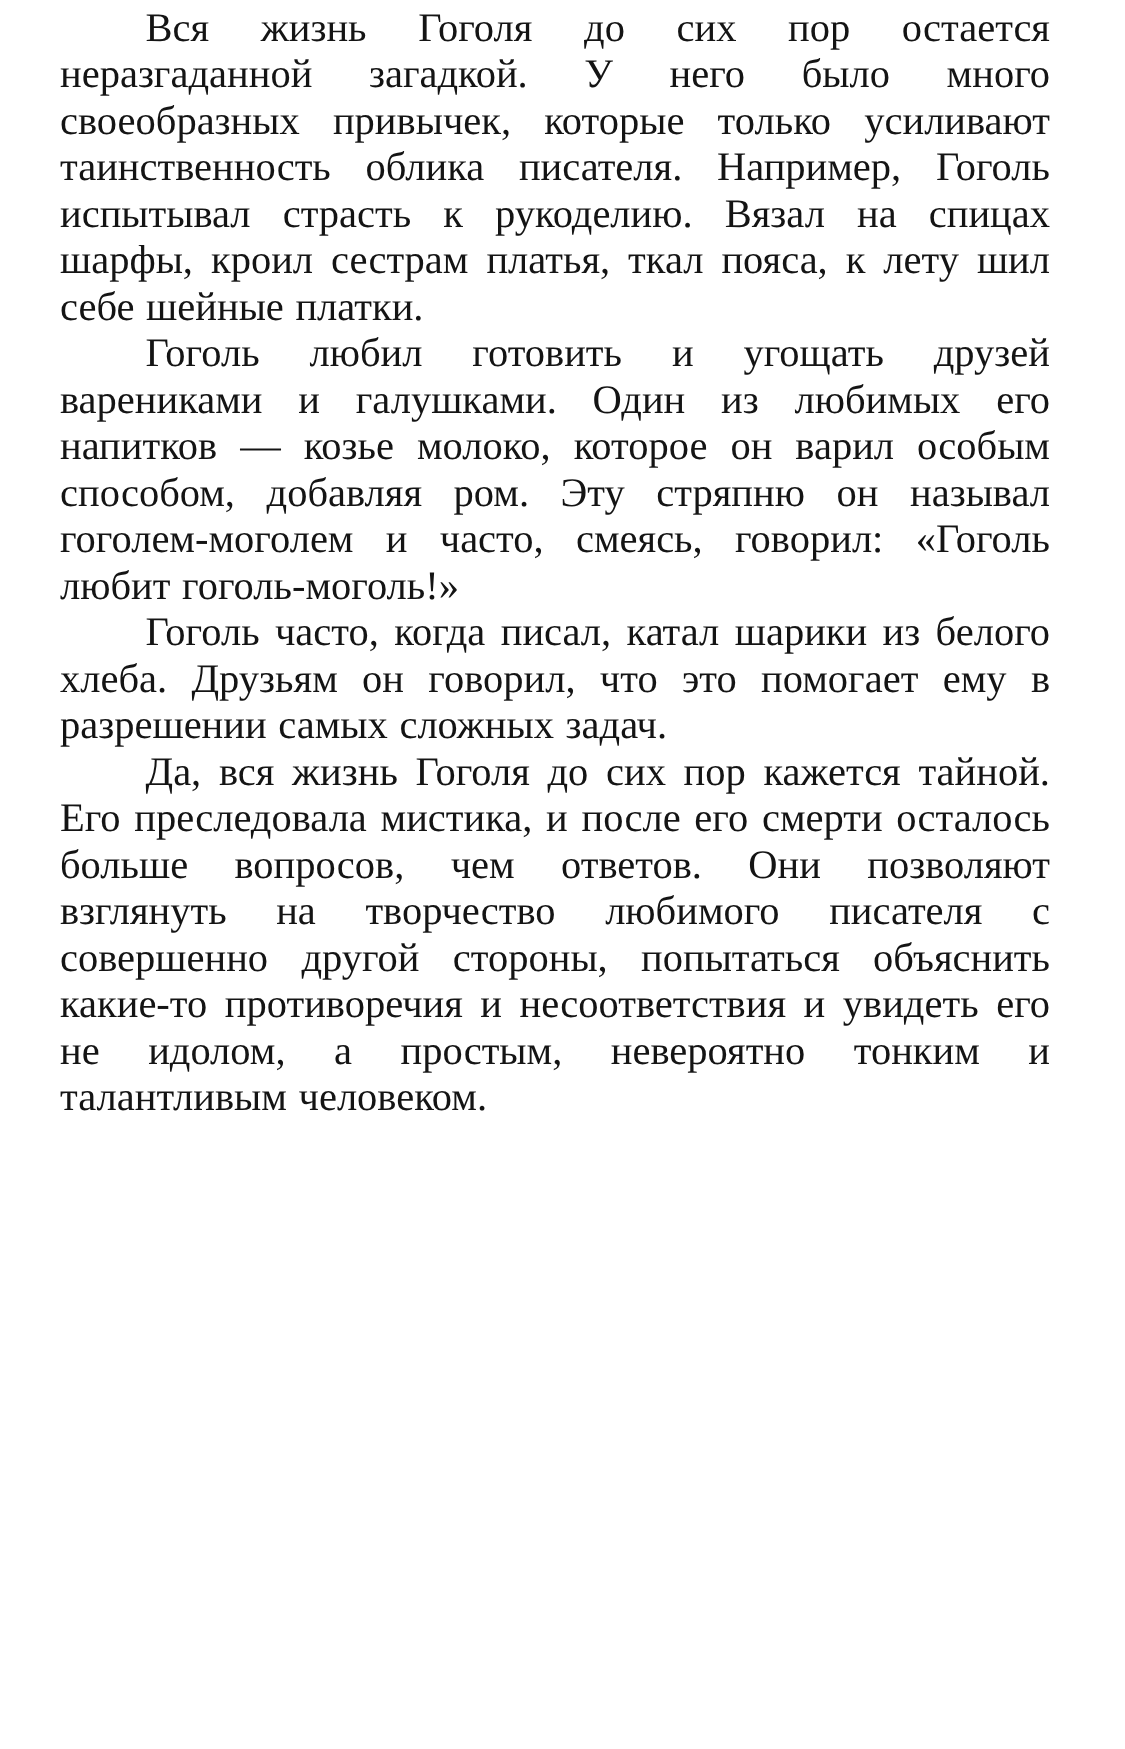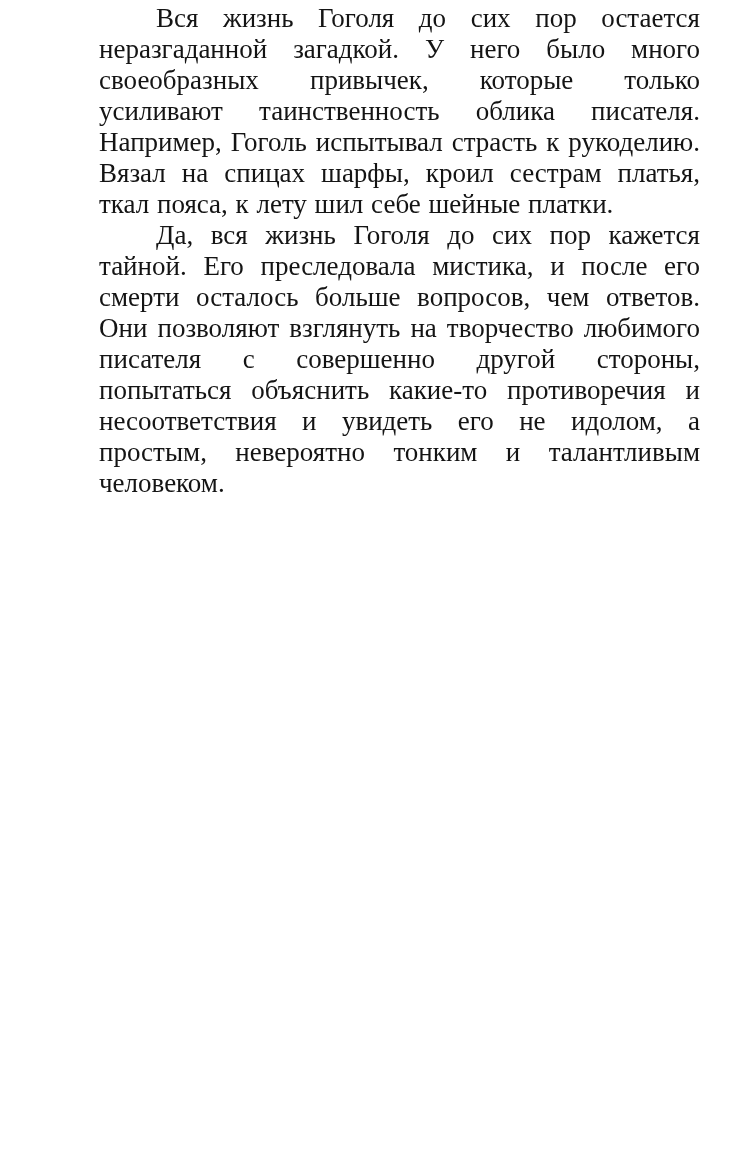"Вся жизнь Гоголя до сих" .page { padding: 3px 50px 0 99px -> 3px 50px 0 40px }
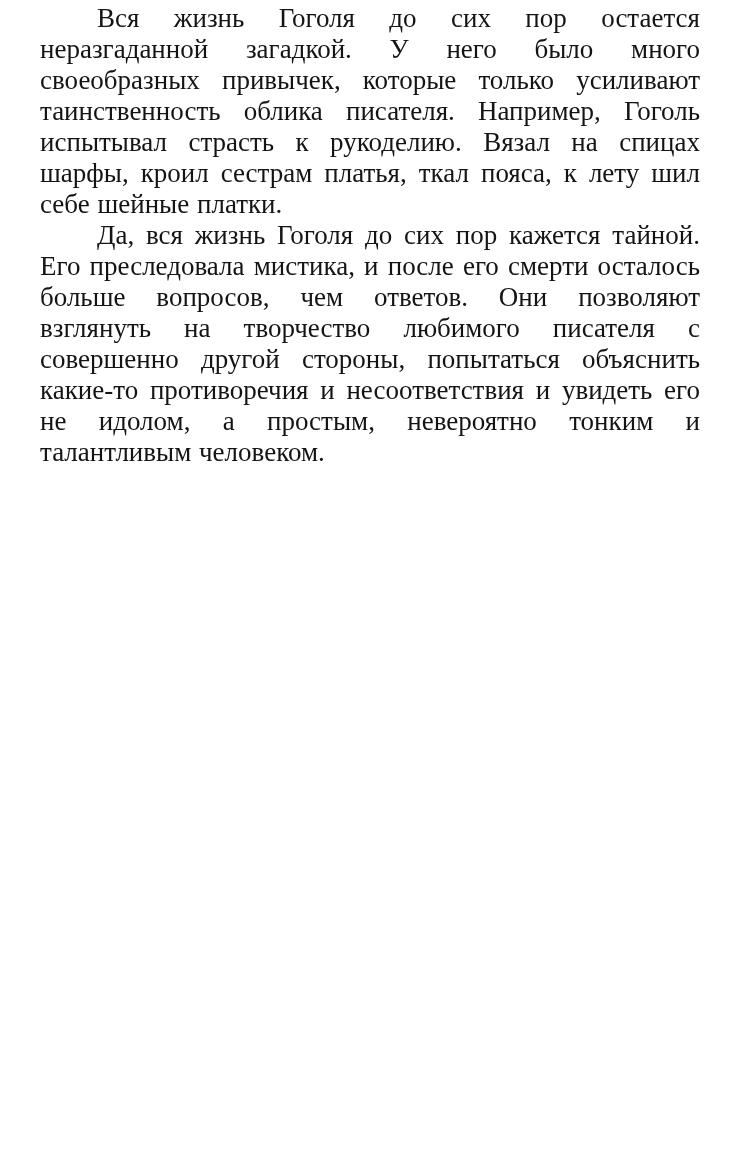"Гоголь любил готовить и угощать" p { html: none -> <p>Гоголь любил готовить и угощать друзей варениками и галушками. Один из любимых его напитков — козье молоко, которое он варил особым способом, добавляя ром. Эту стряпню он называл гоголем-моголем и часто, смеясь, говорил: «Гоголь любит гоголь-моголь!»</p> }
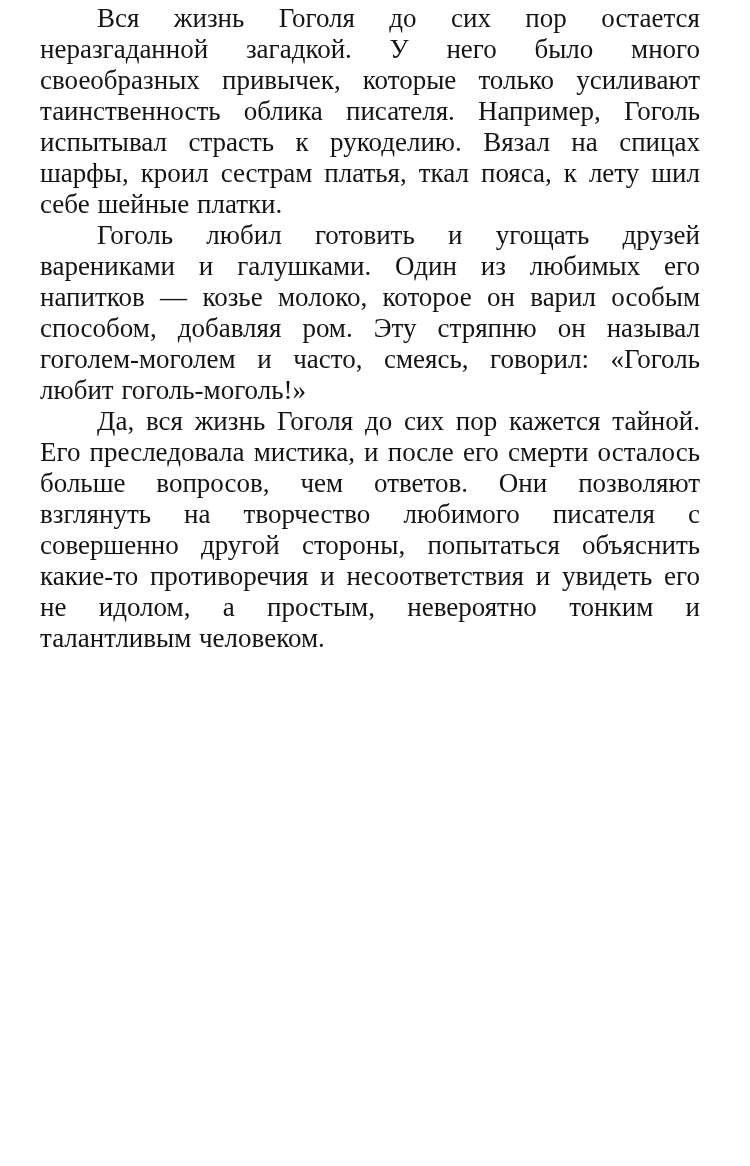"Гоголь часто, когда писал, катал" p { html: none -> <p>Гоголь часто, когда писал, катал шарики из белого хлеба. Друзьям он говорил, что это помогает ему в разрешении самых сложных задач.</p> }
